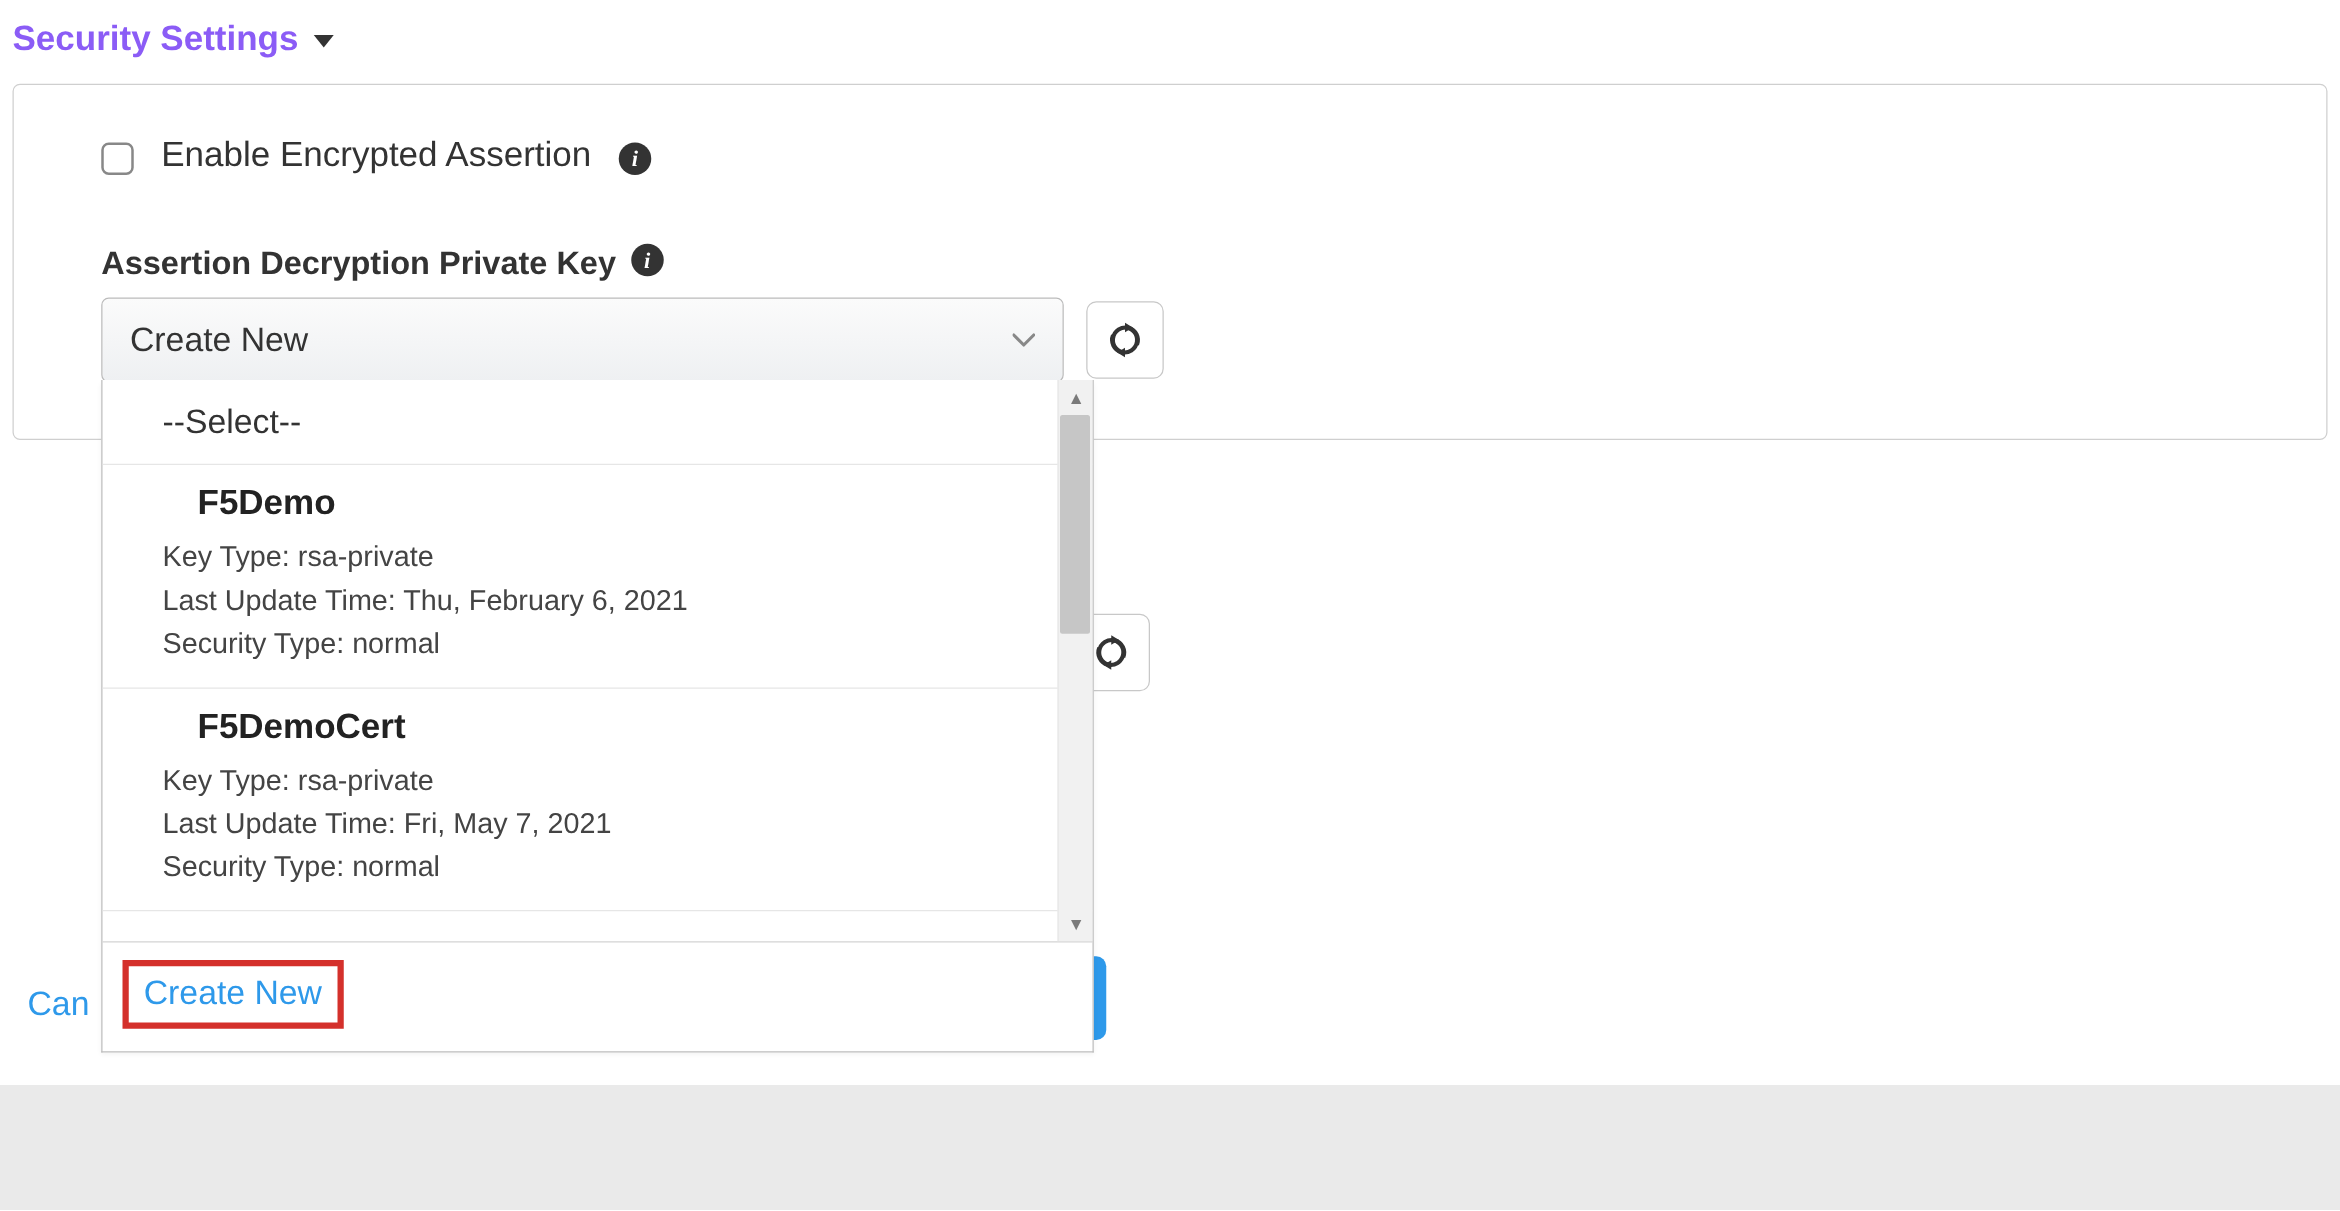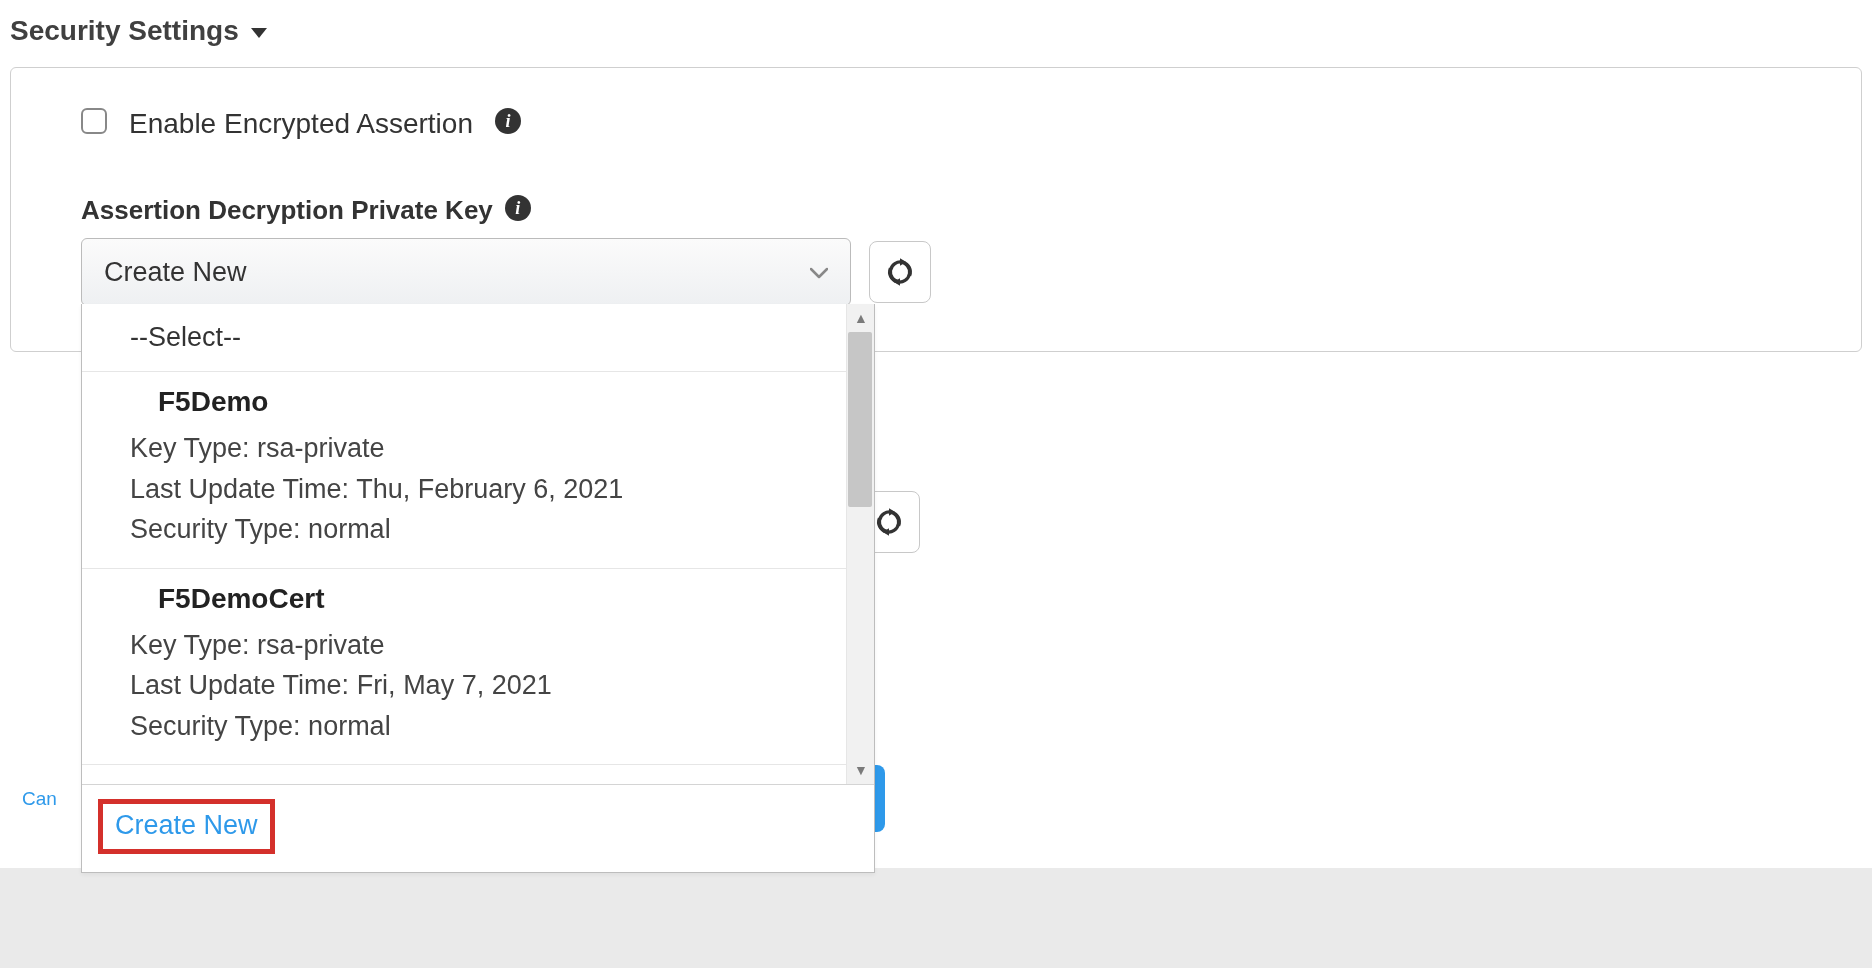"Security Settings" .section-title { color: #404040 -> #8b5cf6 }
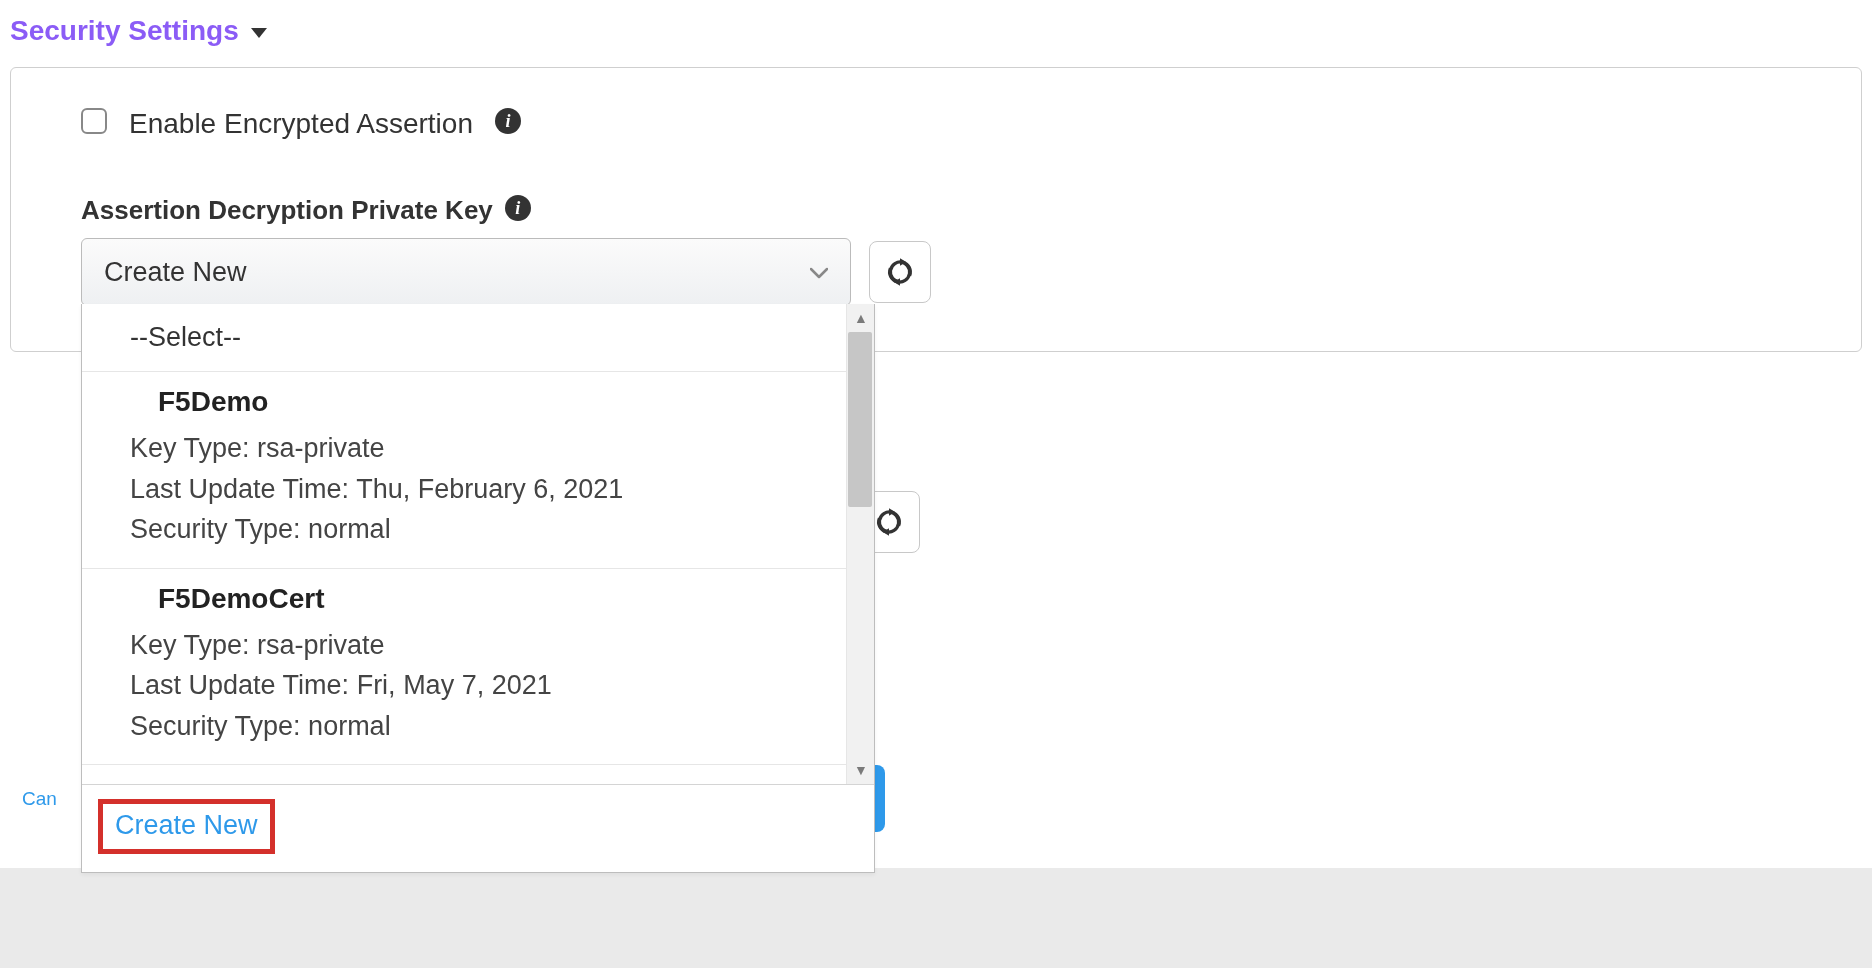"Enable Encrypted Assertion" .checkbox-row { align-items: flex-start -> flex-end }
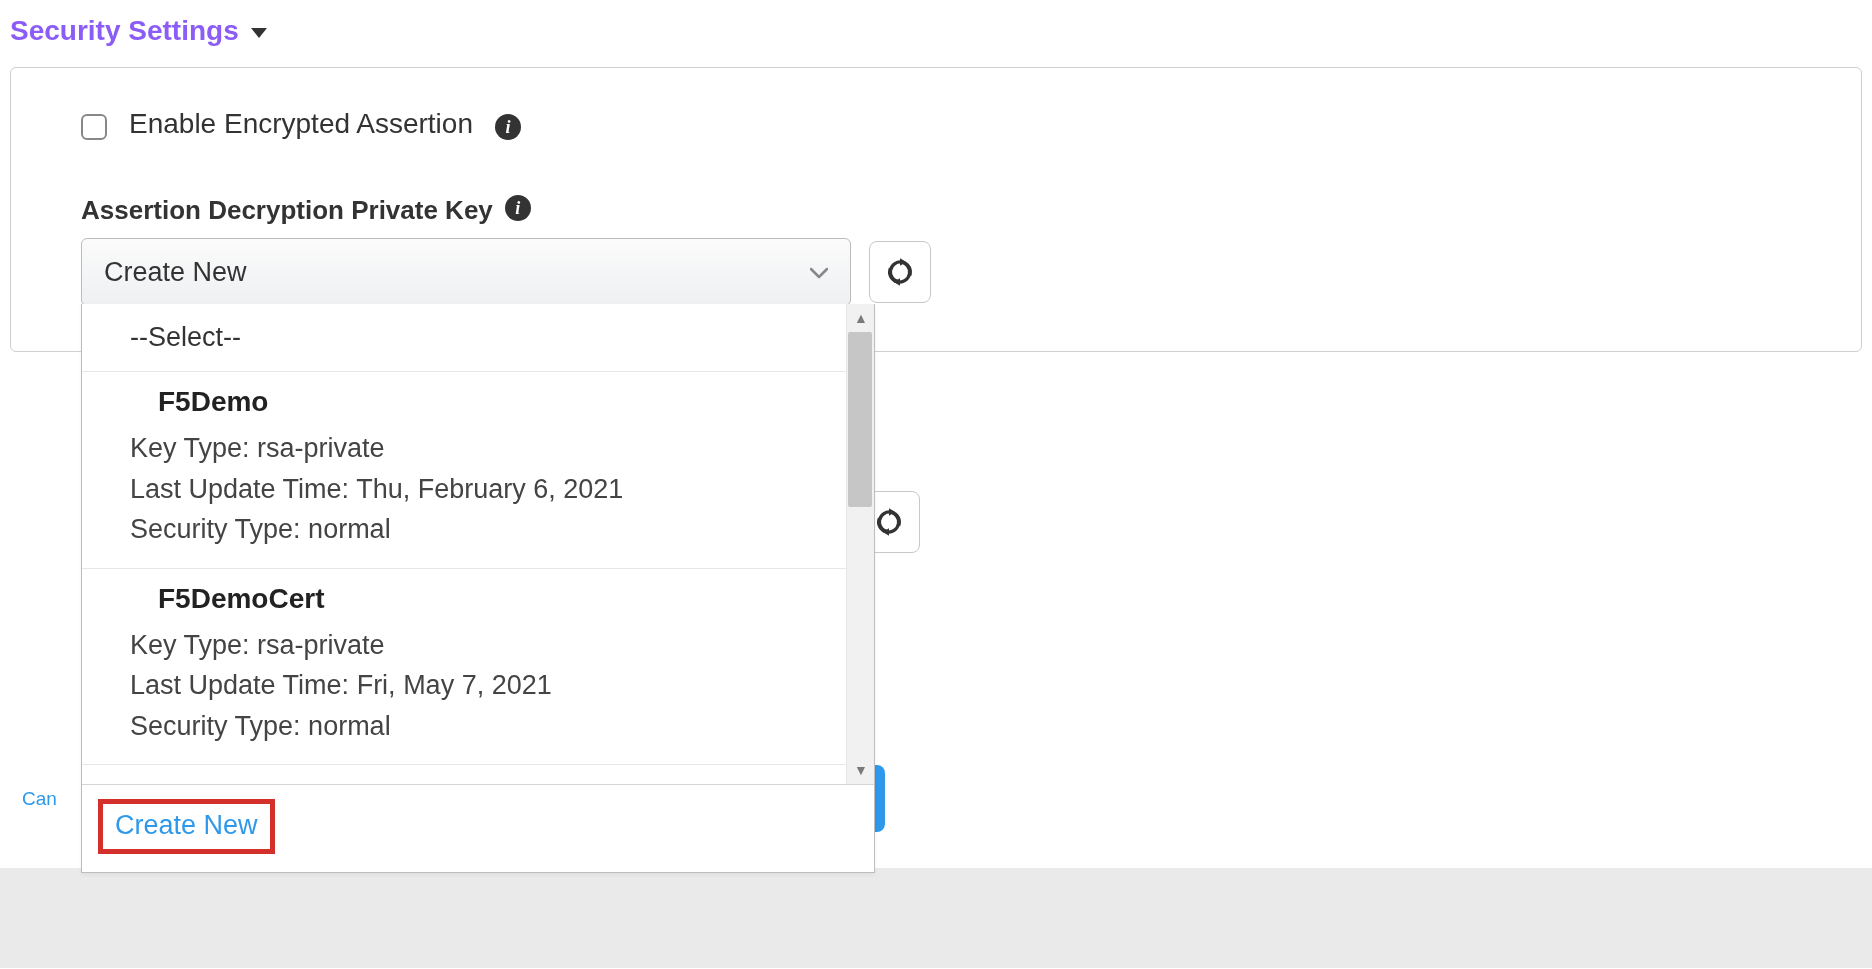"Key Type: rsa-private" .dropdown-item-line { font-size: 27px -> 23px }
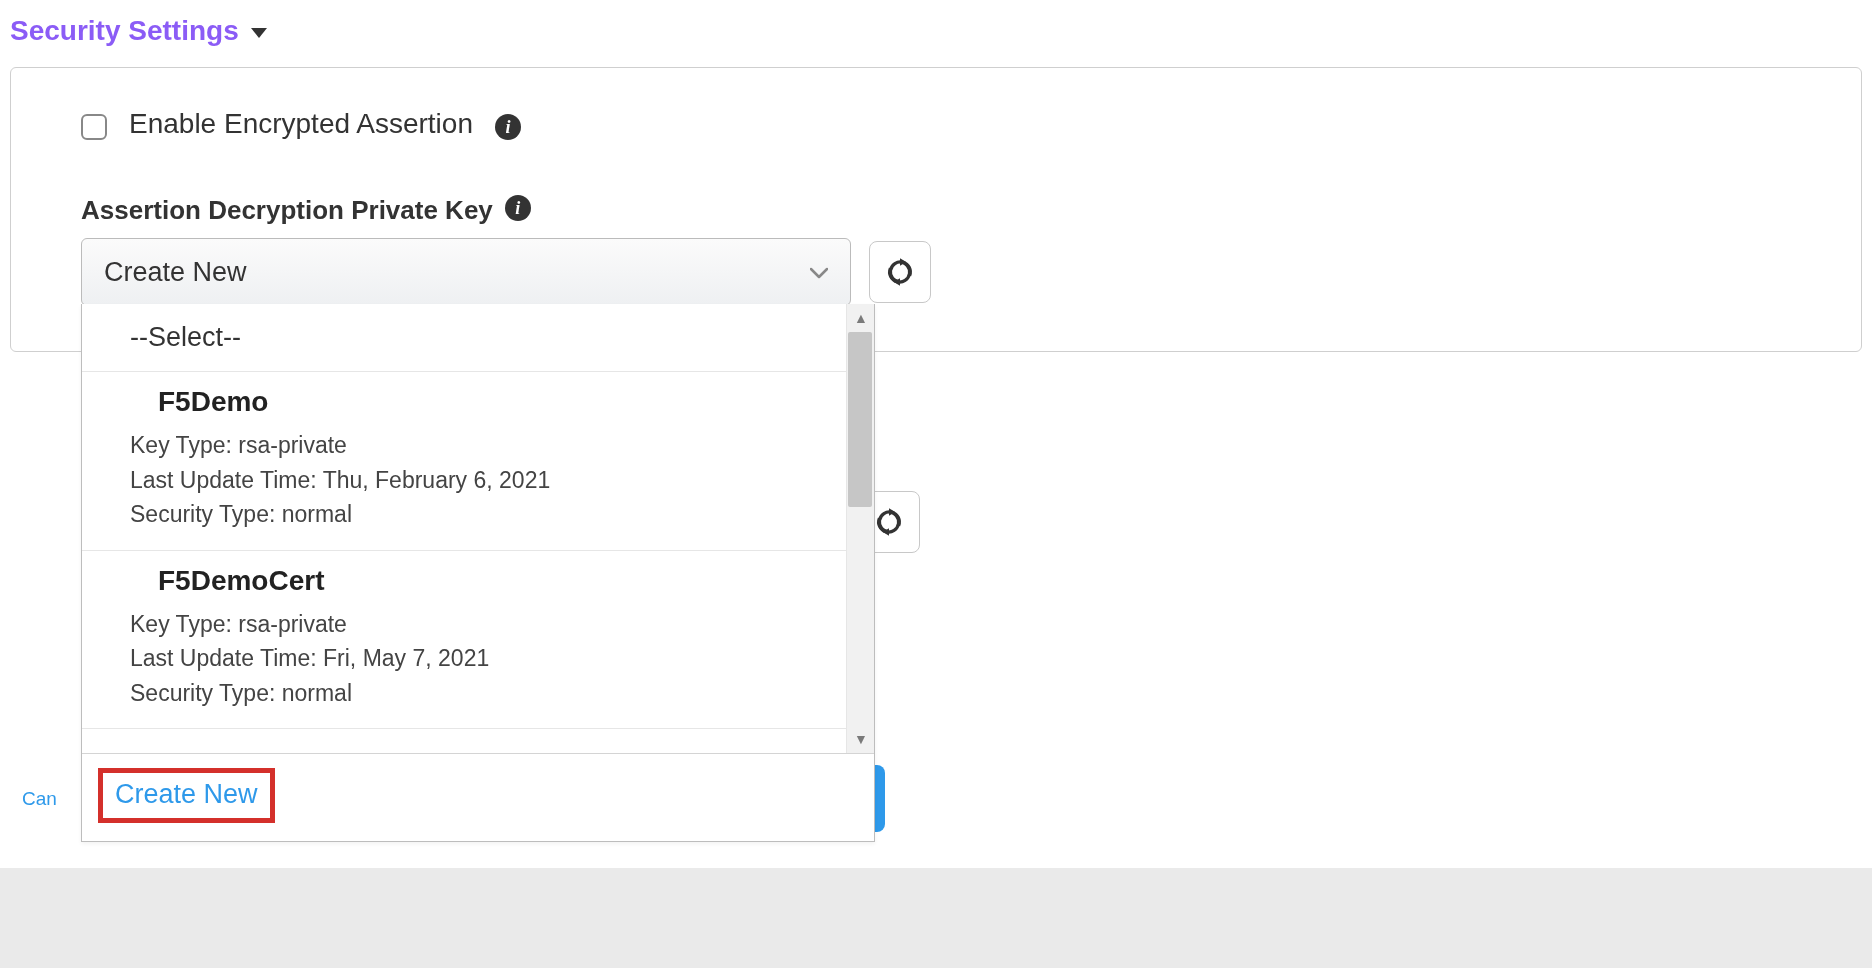"Can" .cancel-link { font-size: 19px -> 27px }
